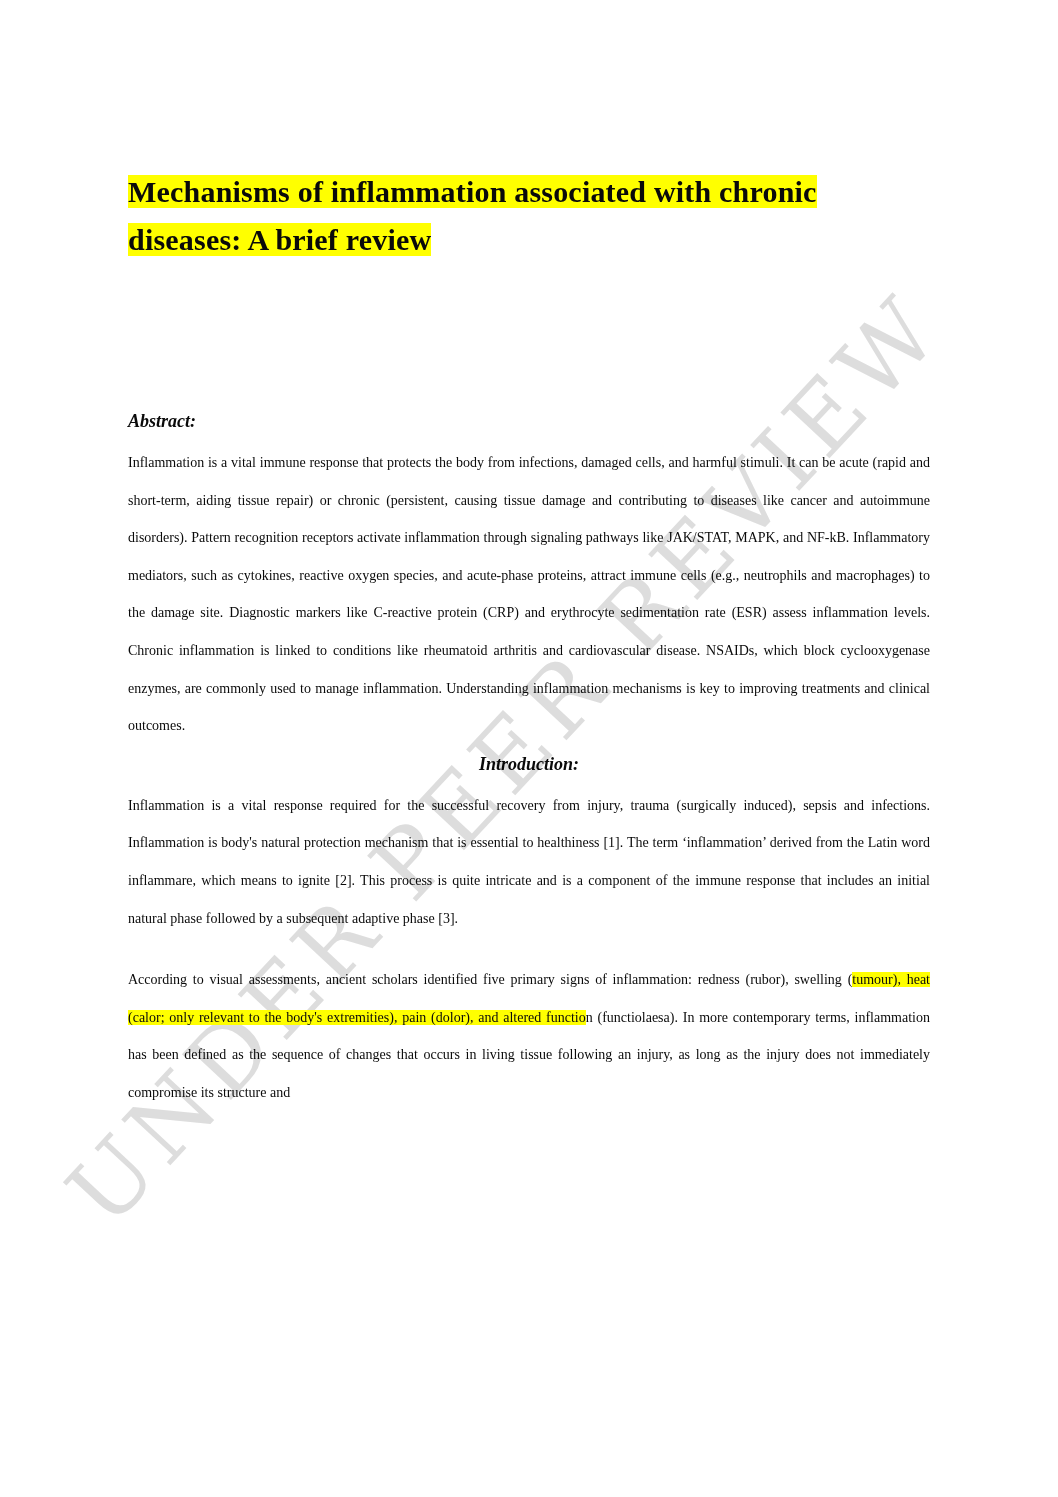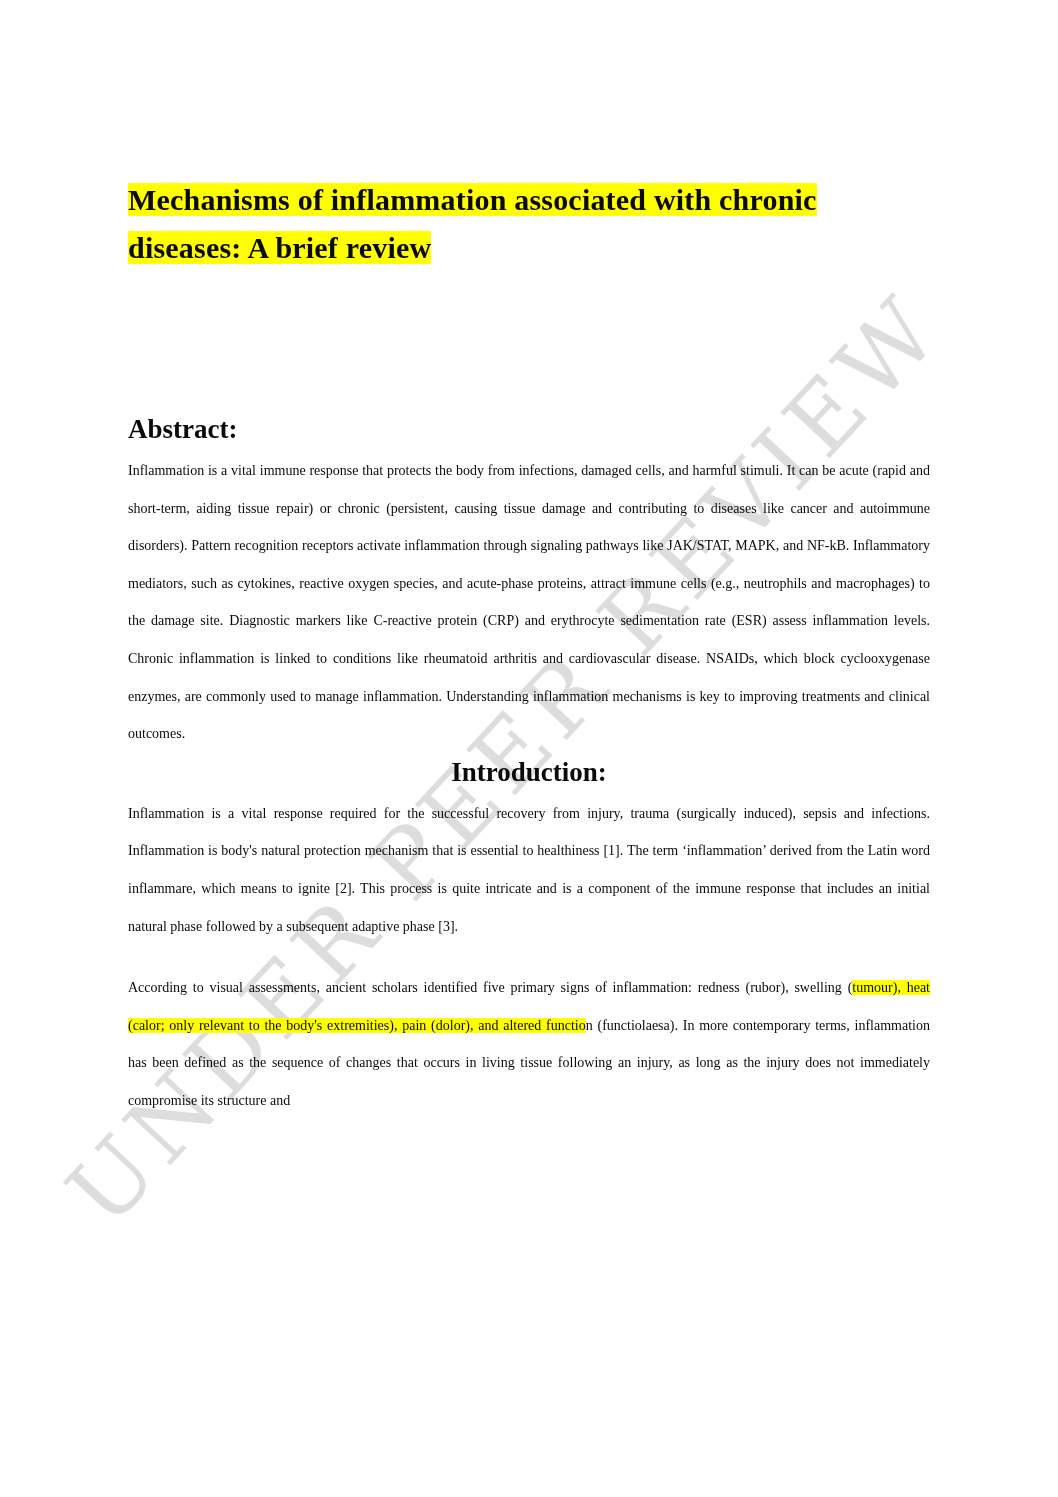"Mechanisms of inflammation associated" .content { top: 16px -> 8px }
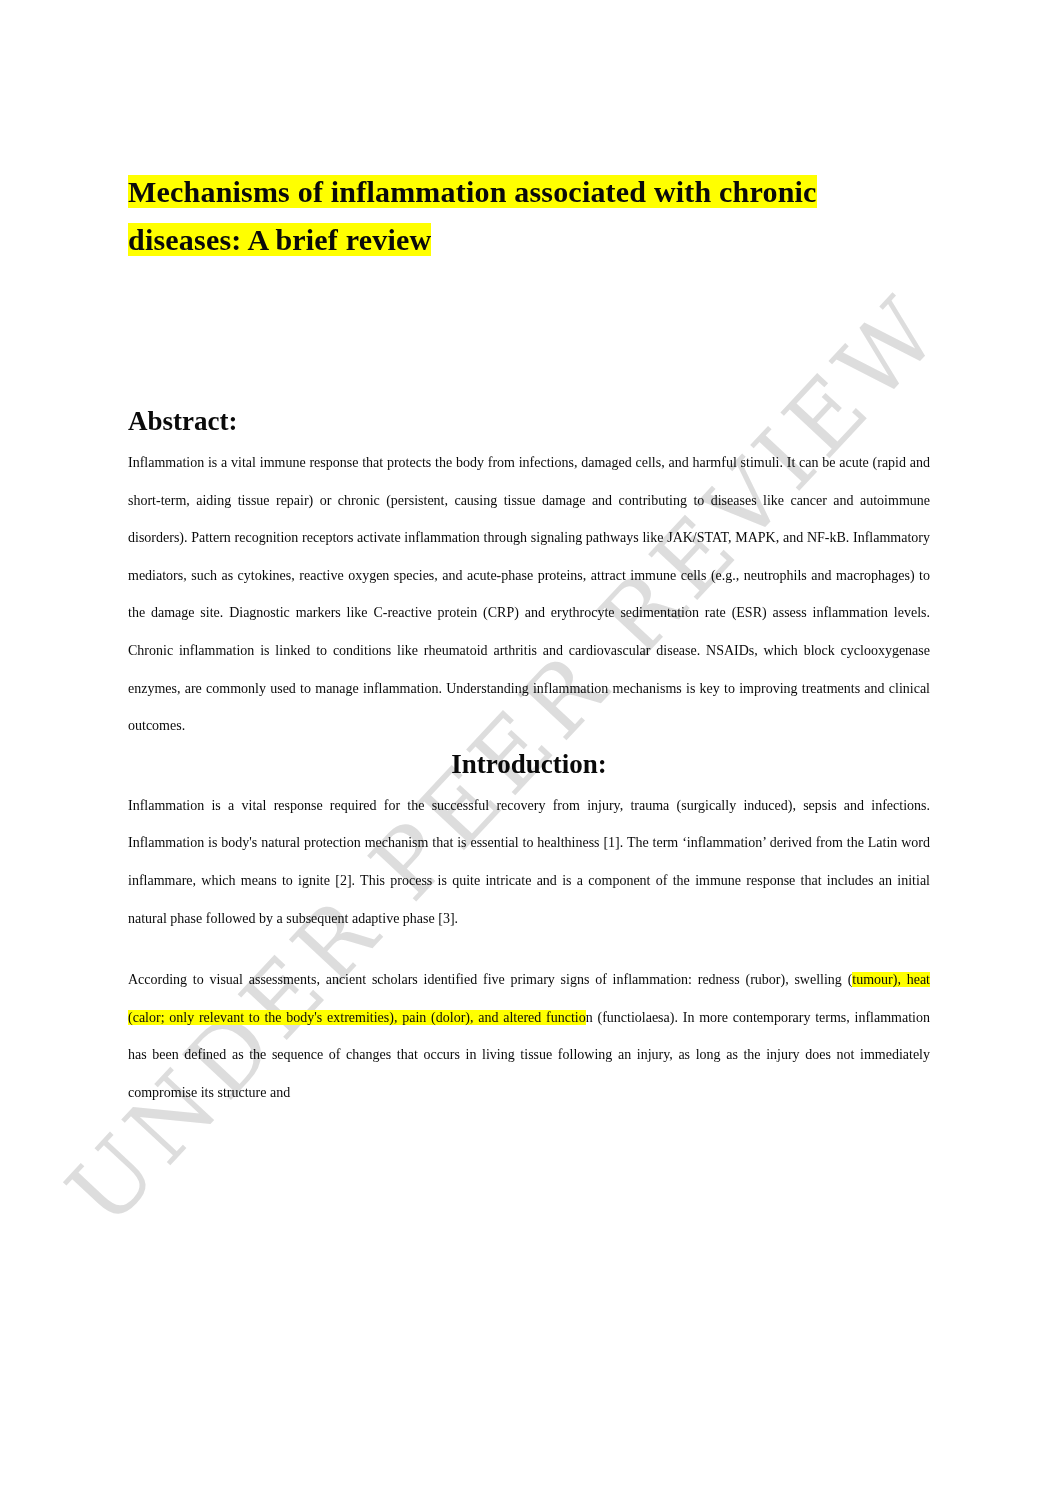"Abstract:" h2.section-heading { font-size: 27px -> 18px; font-style: none -> italic }
